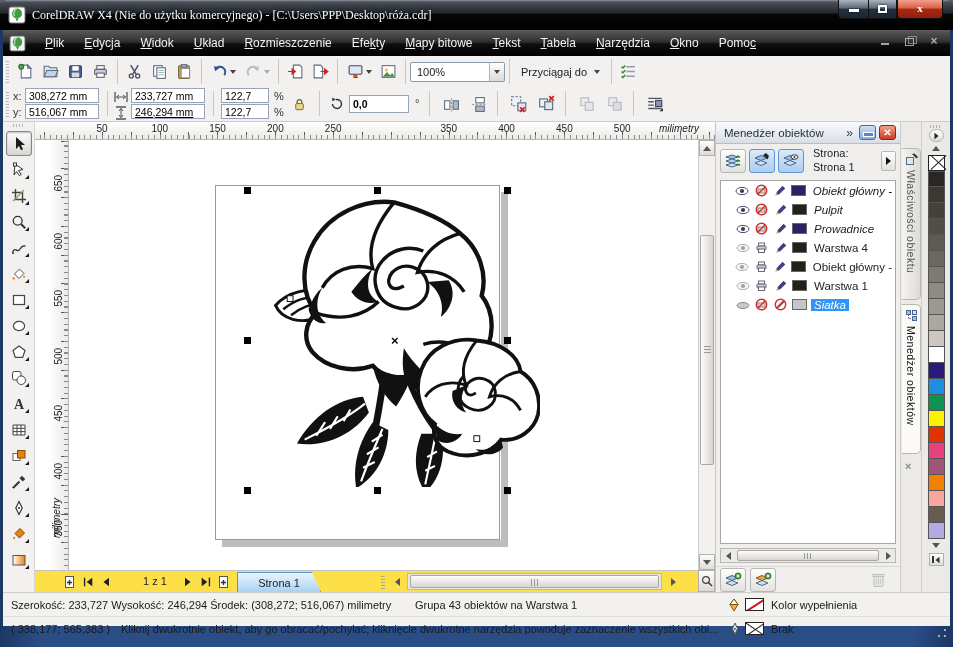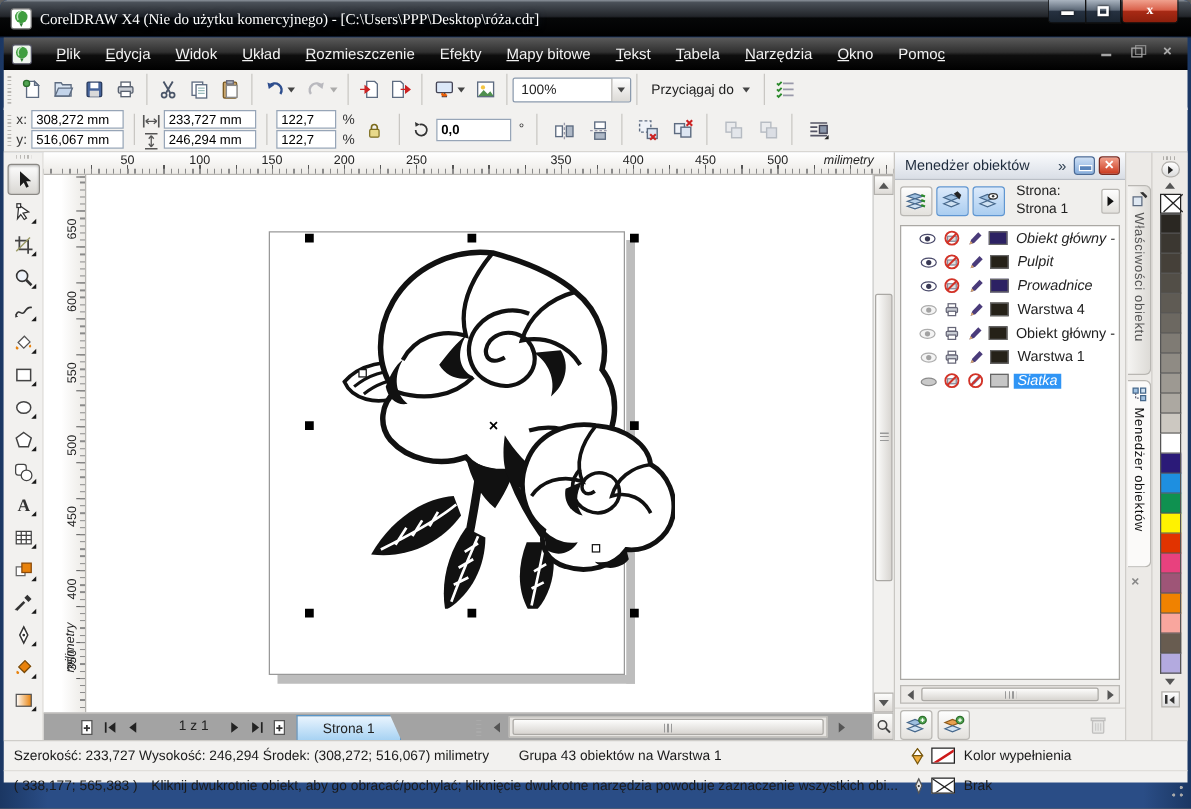"246,294 mm" input.pb-in { text-decoration: none -> underline }
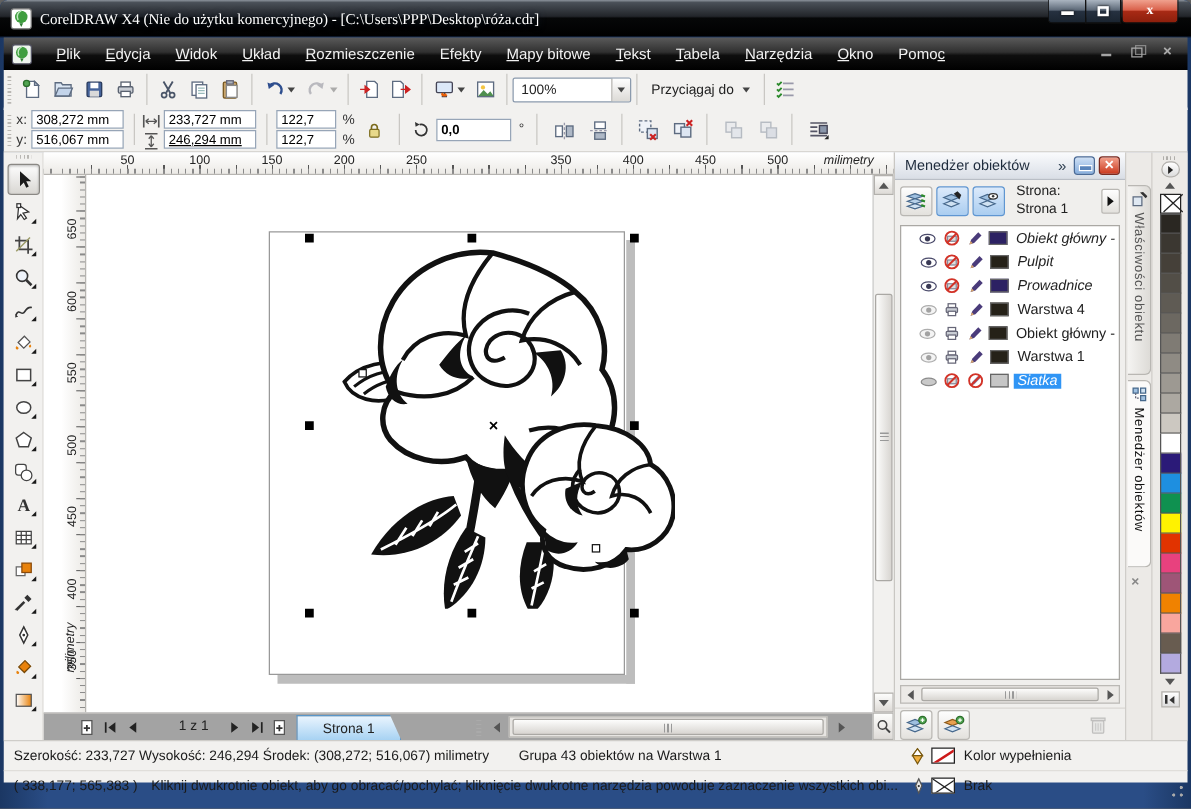"1 z 1" .pagenav { background: #a3a3a3 -> #fde047 }
